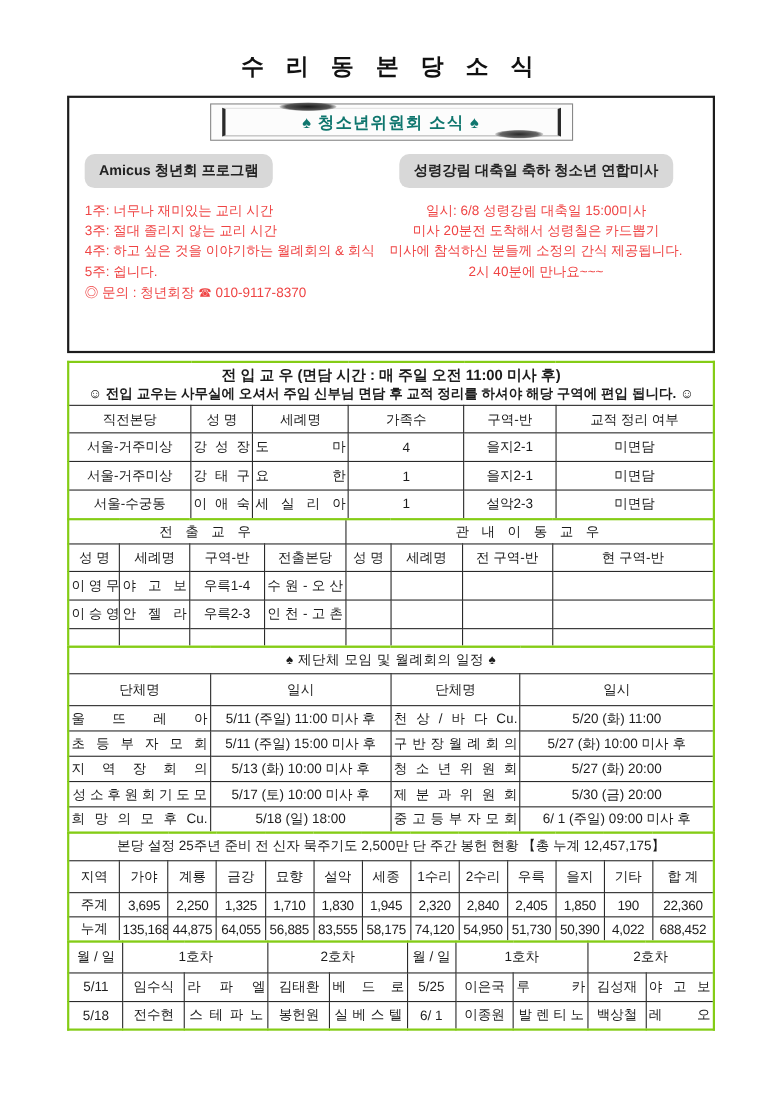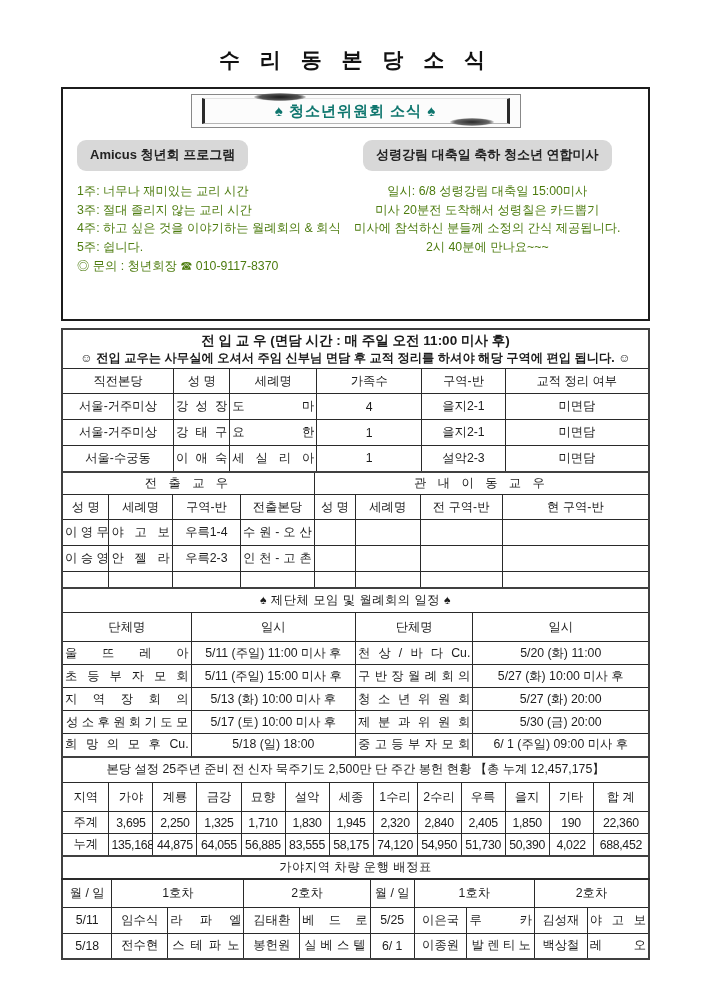"1주: 너무나 재미있는 교리 시간" .line { color: #4d7c0f -> #ef4444 }
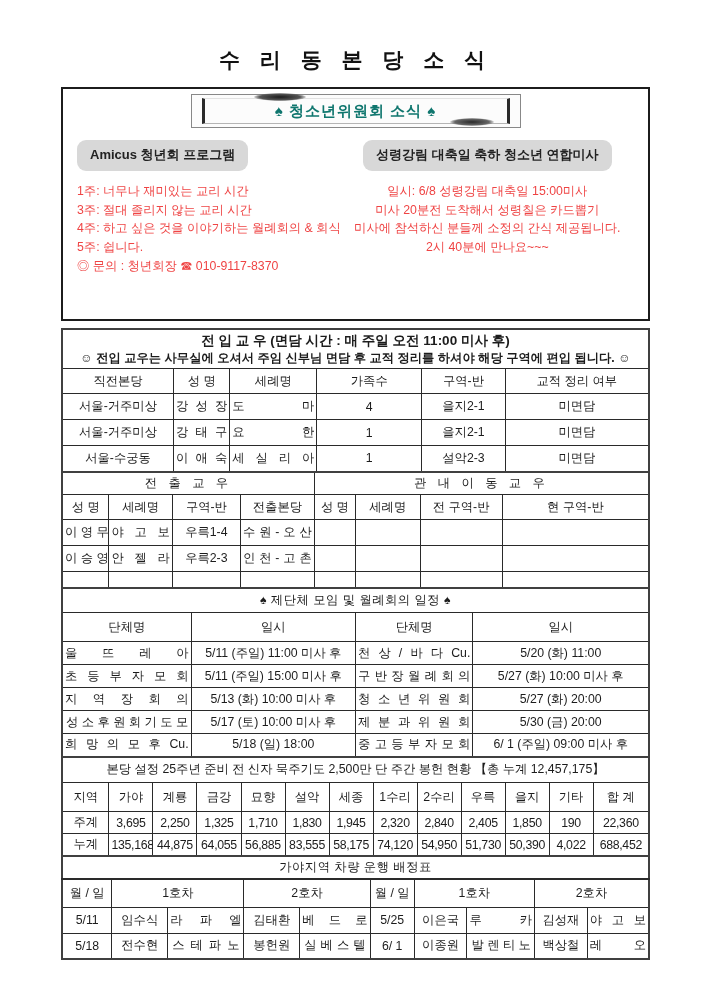"전 입 교 우 (면담" table.tbl { border: 2px solid #404040 -> 2px solid #84cc16 }
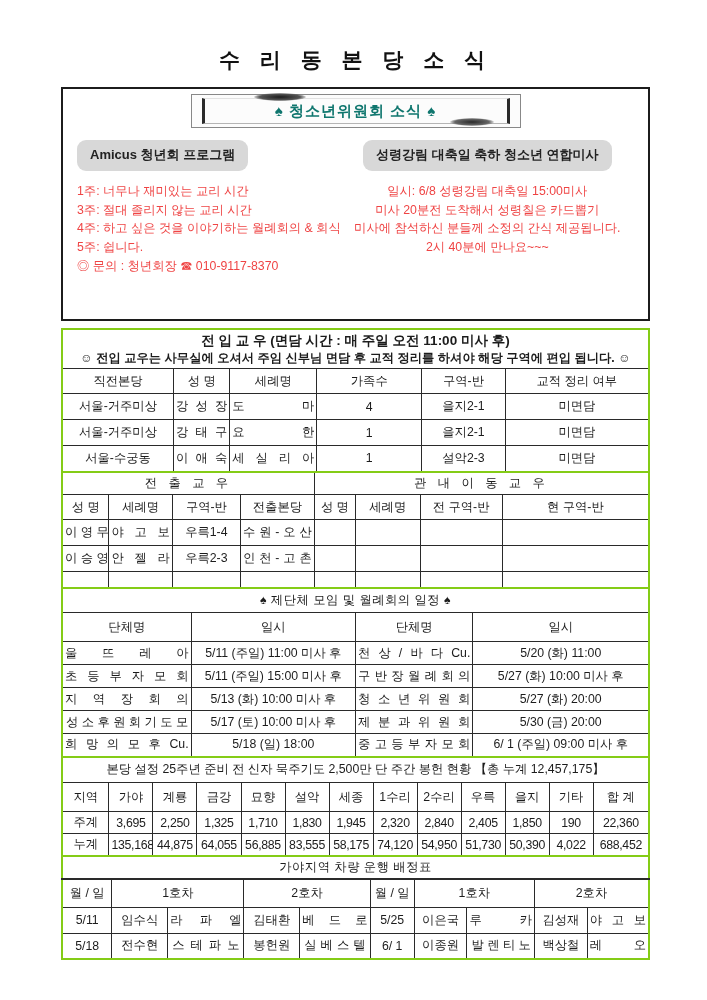"가야지역 차량 운행 배정표" tr { html: <tr> <td>가야지역 차량 운행 배정표</td> </tr> -> none }
